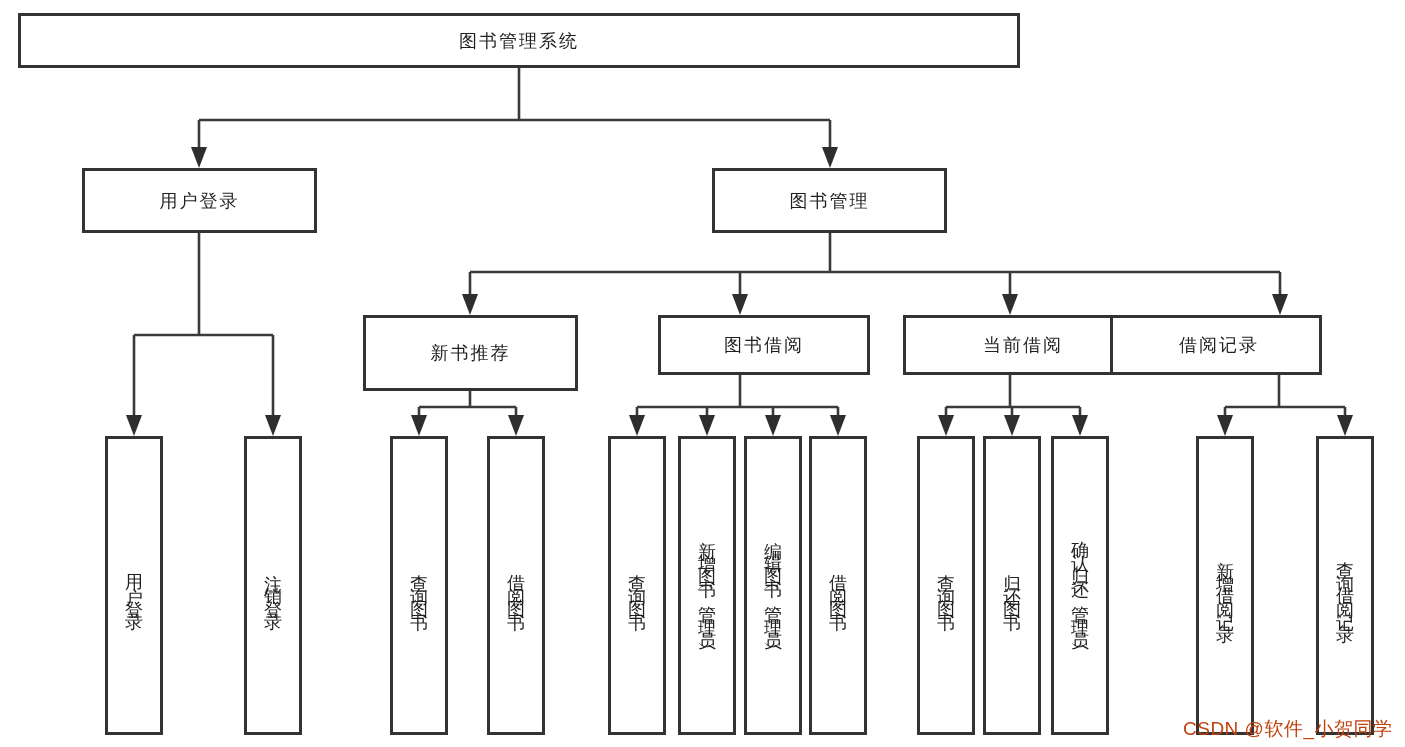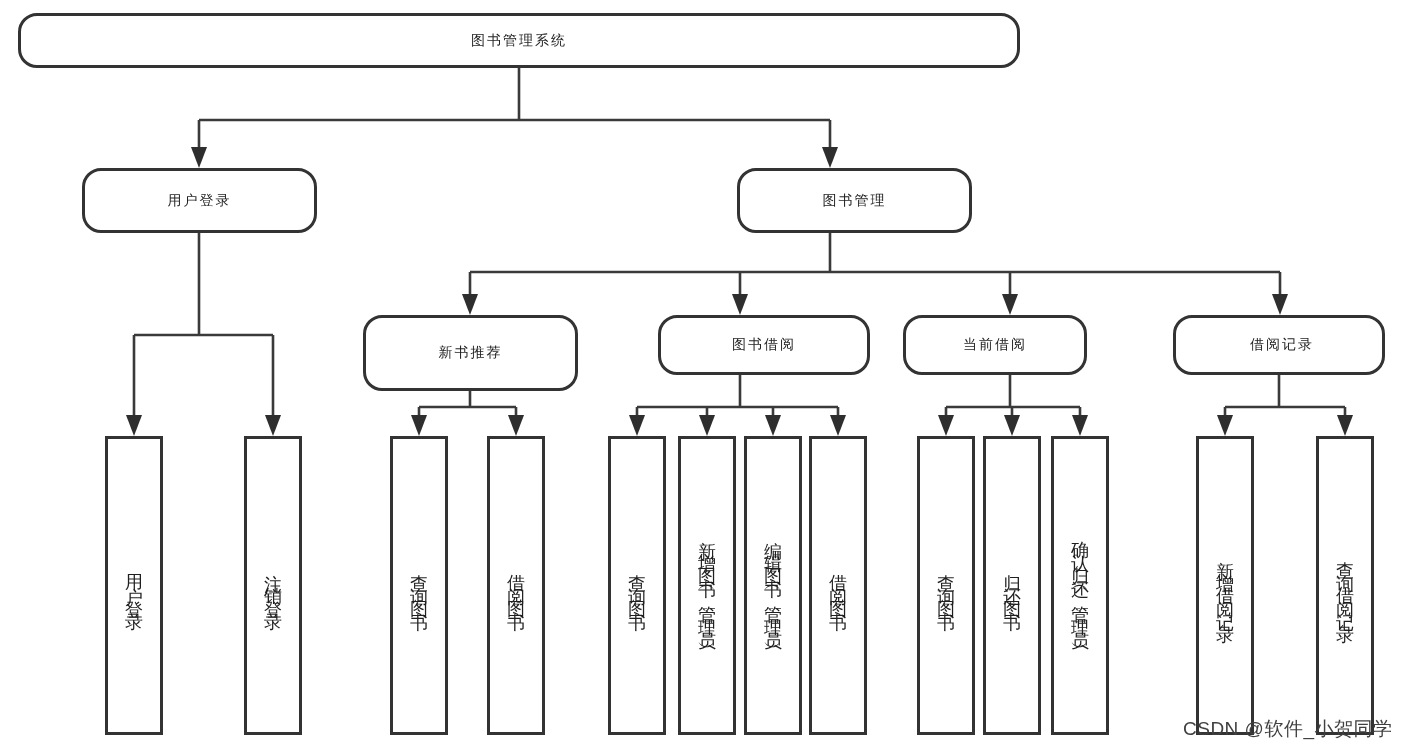"图书管理系统" .node-h { border-radius: 19px -> none; font-size: 14px -> 18px }
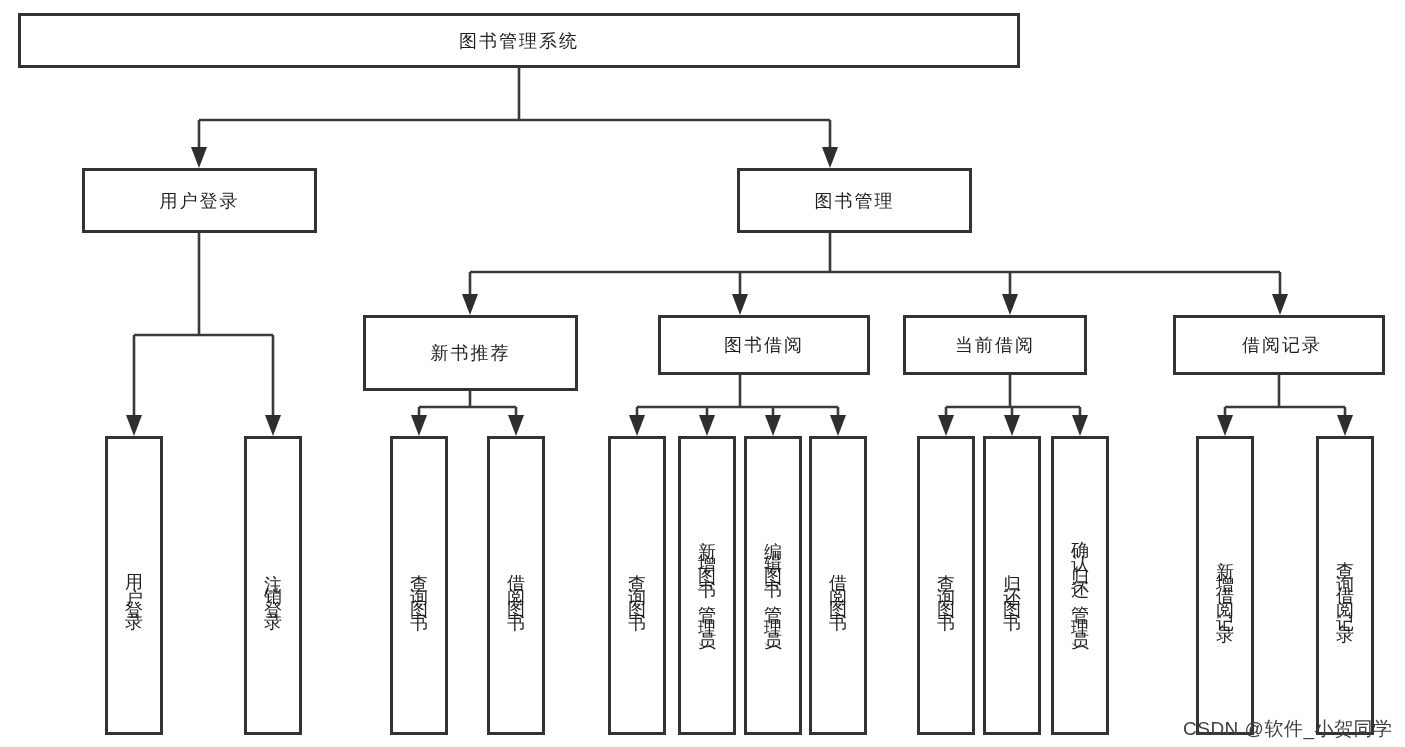"图书管理" div.node { margin-left: 25px -> none }
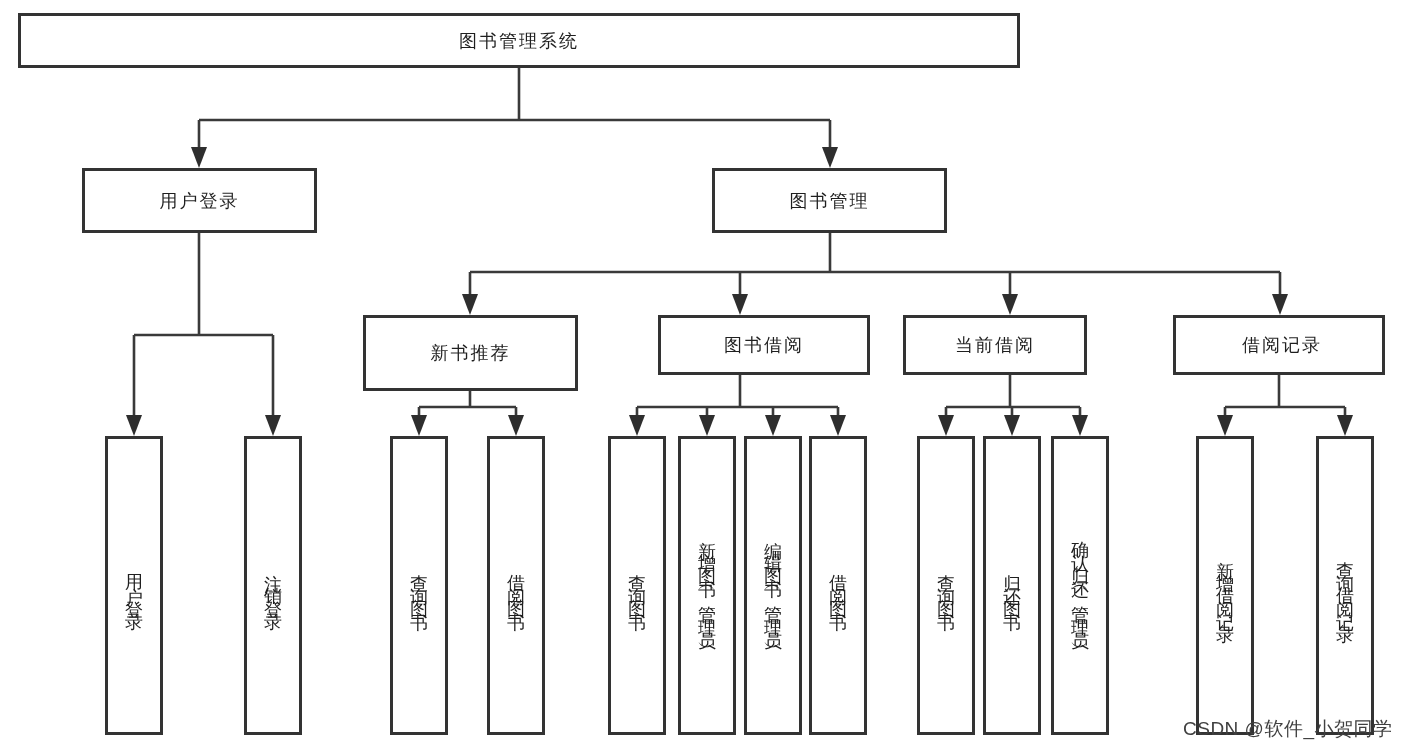"当前借阅" div.node { width: 184px -> 240px }
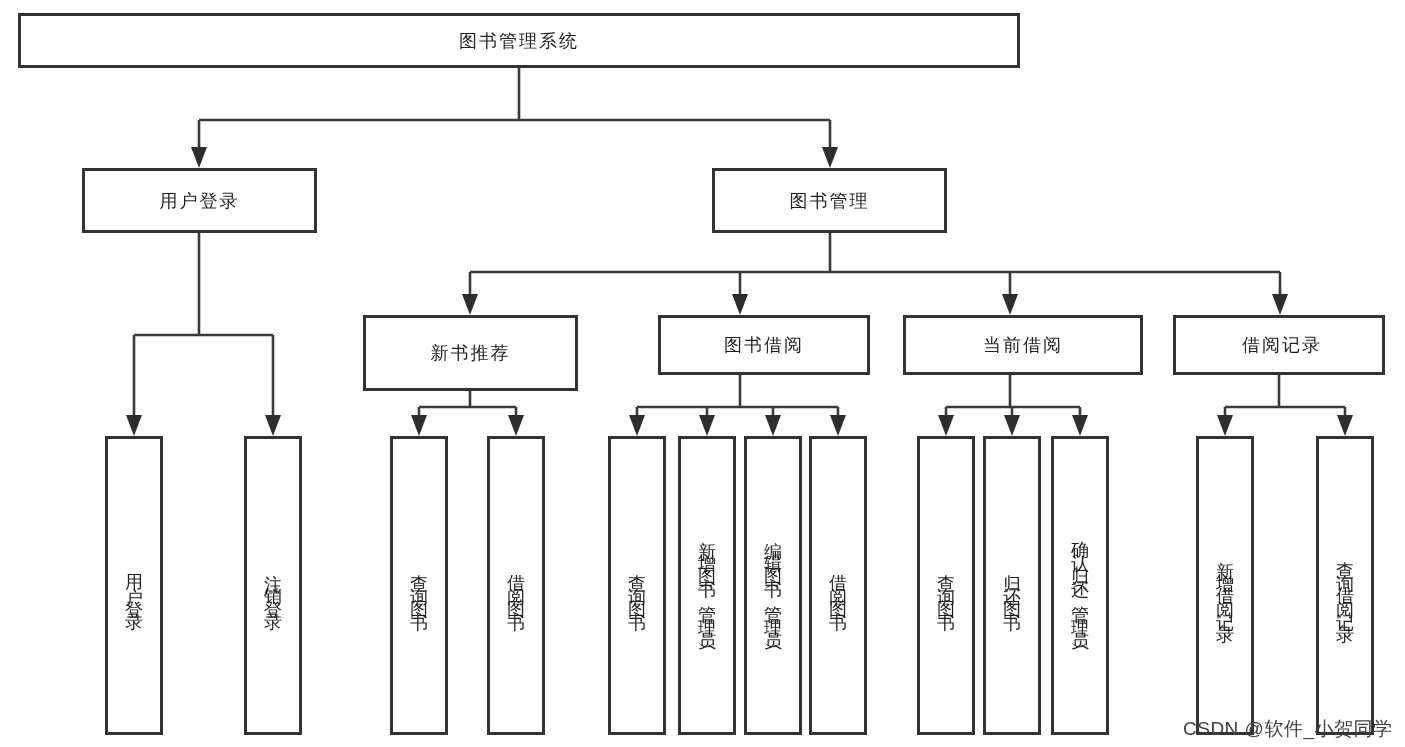"借阅记录" div.node { left: 1173px -> 1110px }
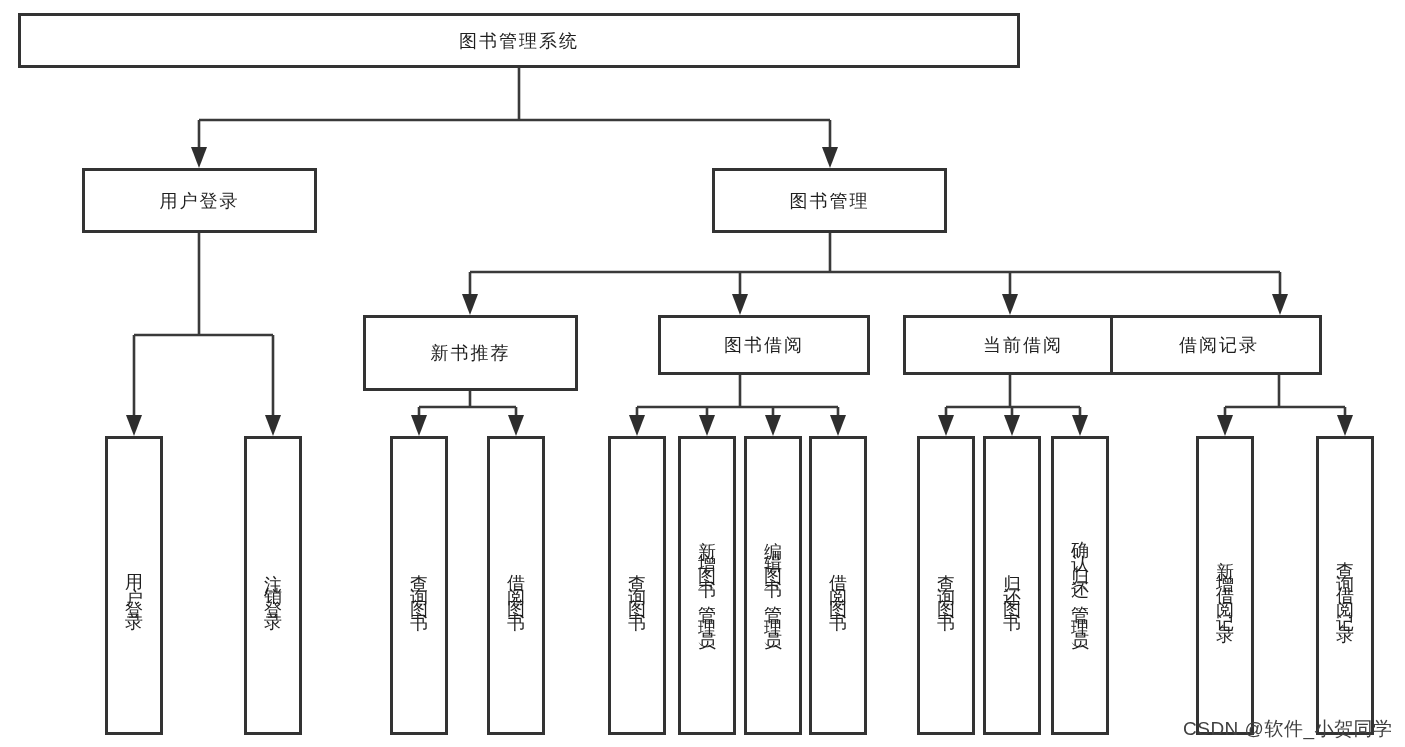"CSDN @软件_小贺同学" .watermark { color: #404040 -> #c2410c }
